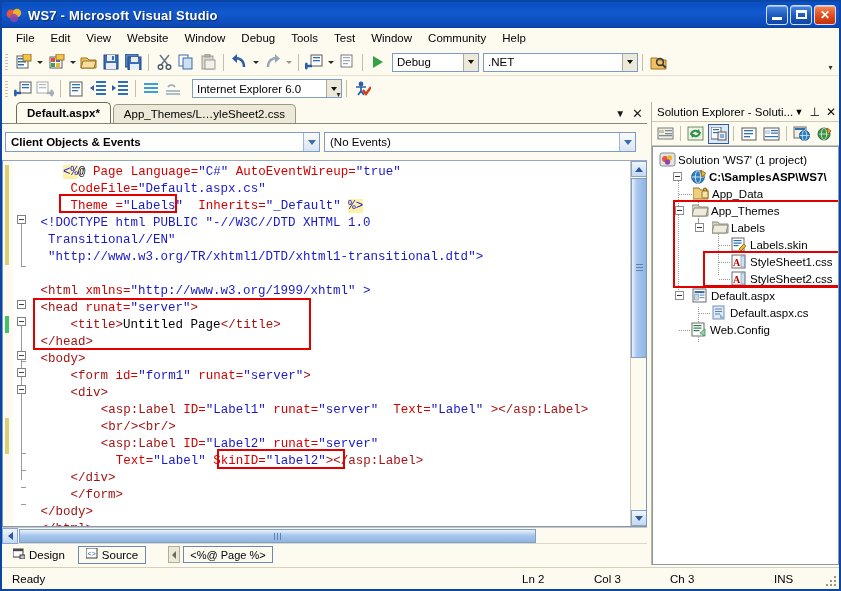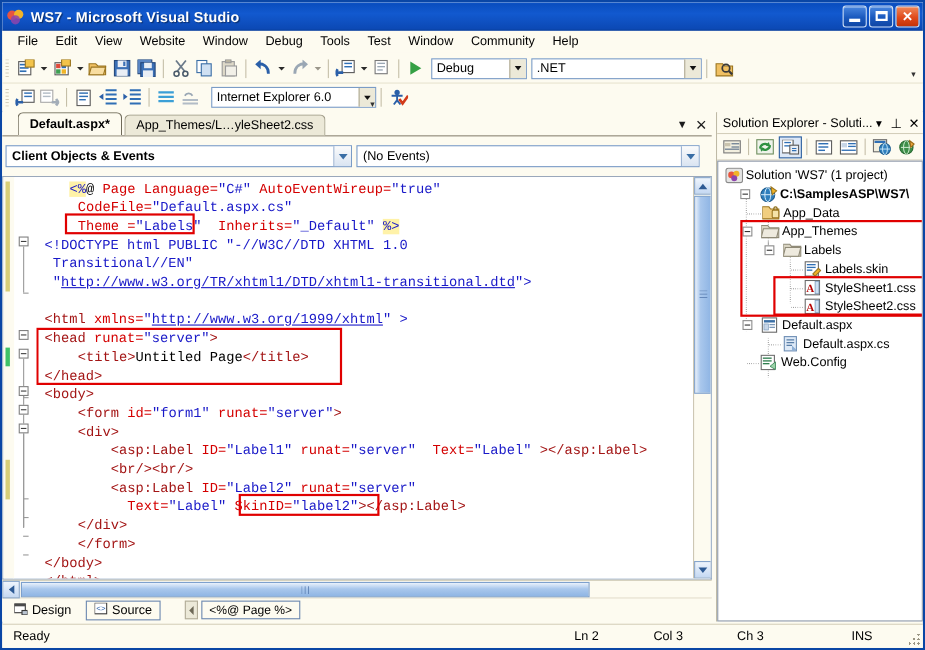"http://www.w3.org/TR/xhtml1/DTD/xhtml1-t" .link { text-decoration: underline -> none }
